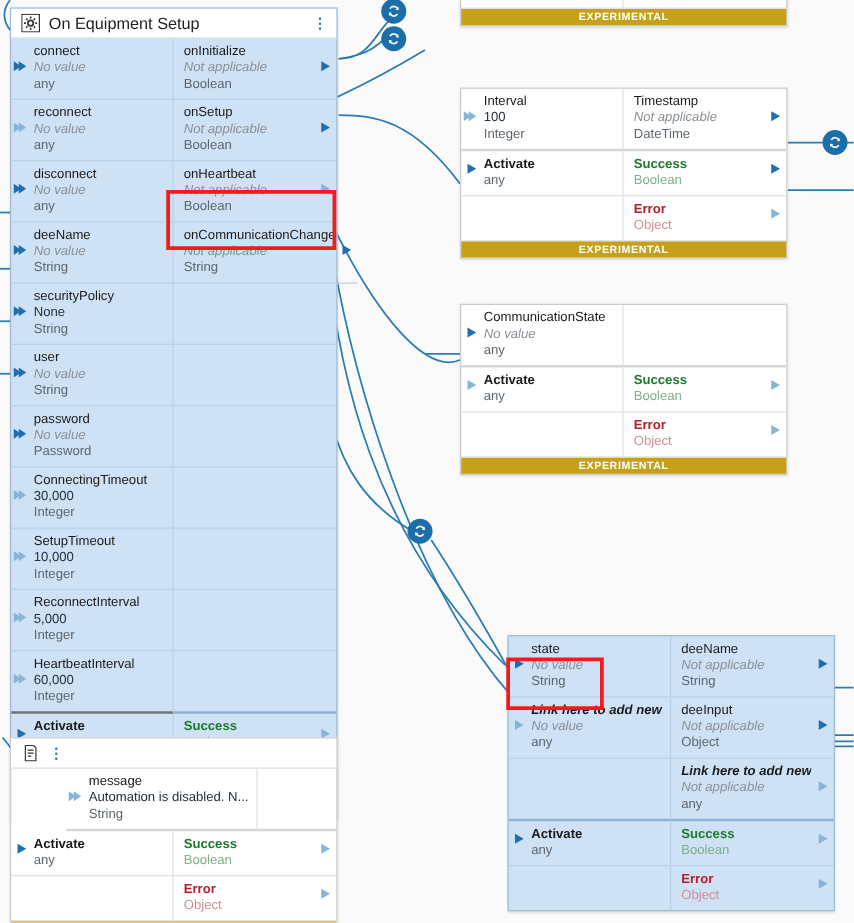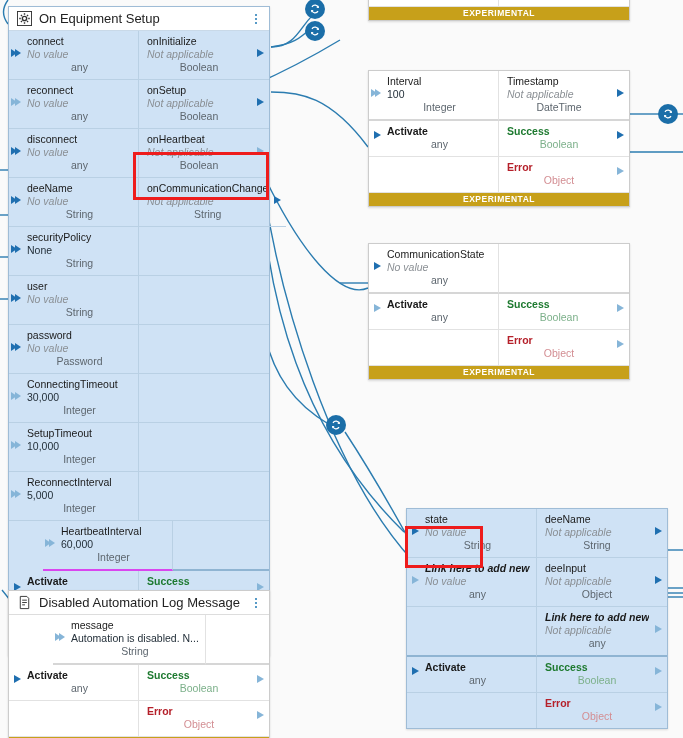"any" .ptype { text-align: center -> none }
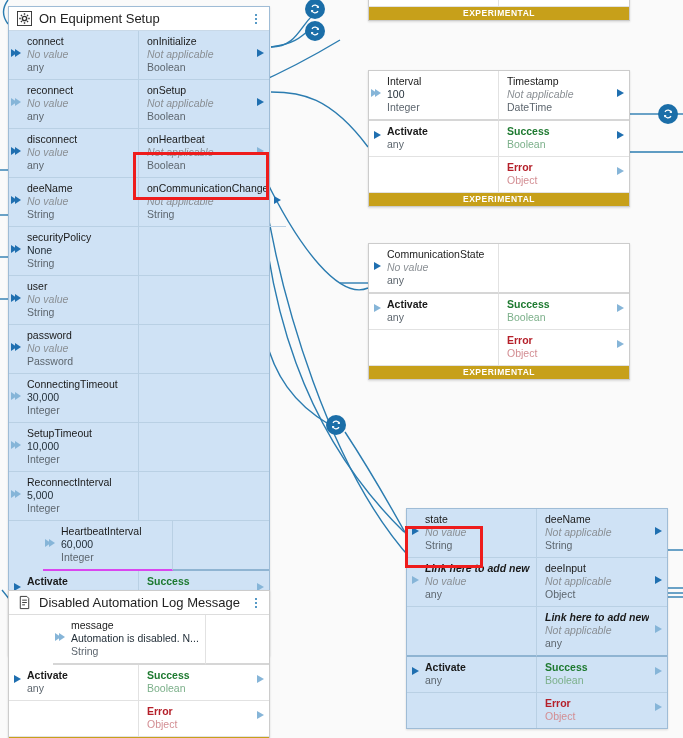"HeartbeatInterval" div.pcell { border-bottom: 2px solid #d946ef -> 2px solid #737373; margin-left: 34px -> none }
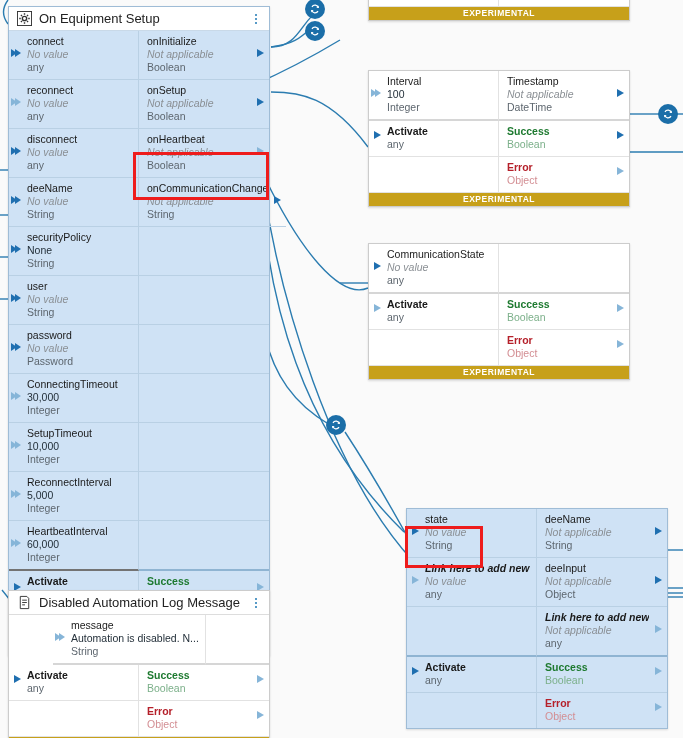"Disabled Automation Log Message" span.hdr-title { html: <span>Disabled Automation Log Message</span> -> none }
